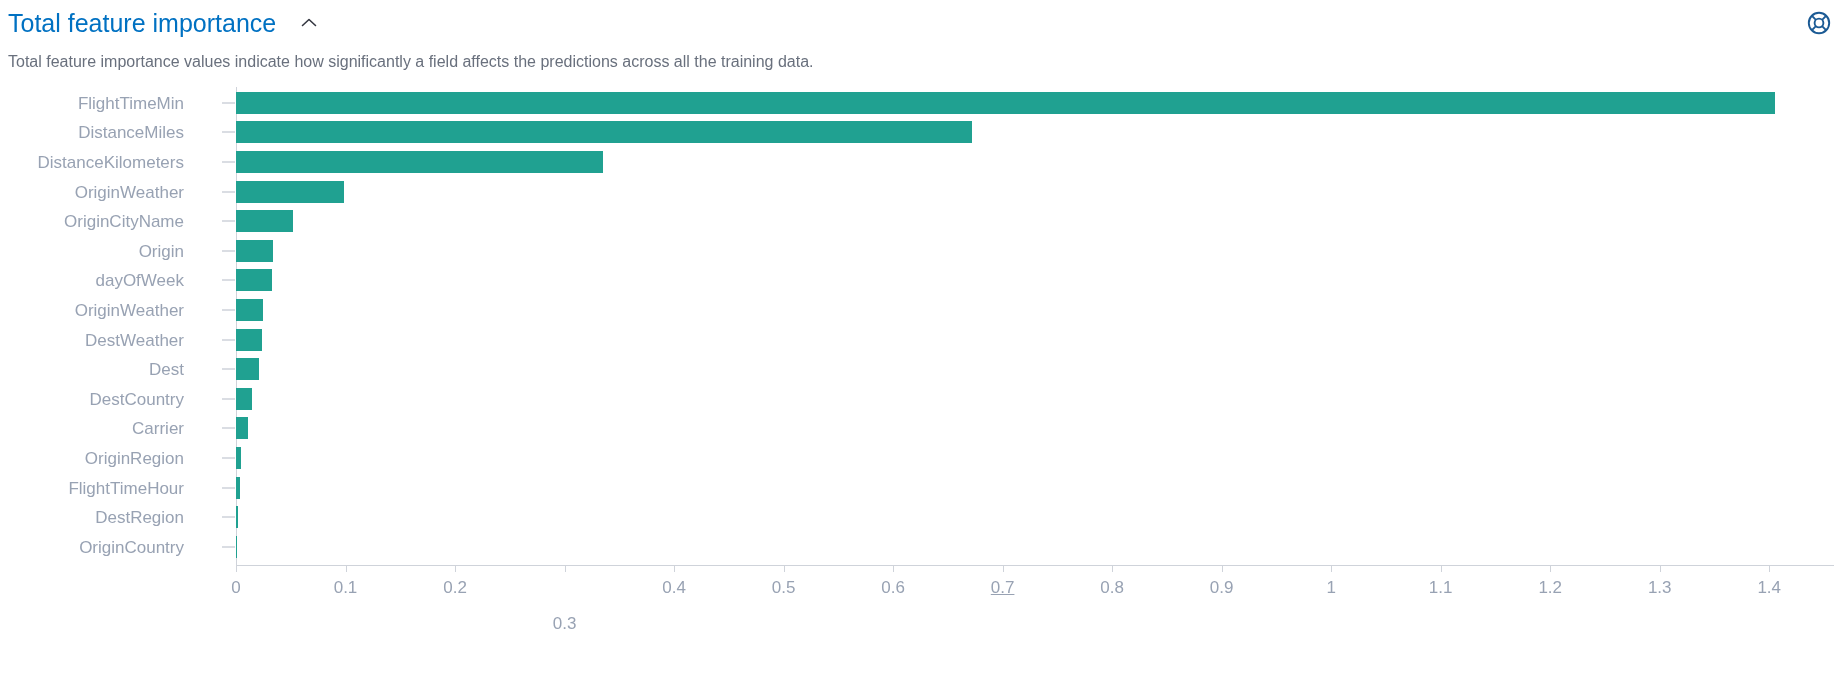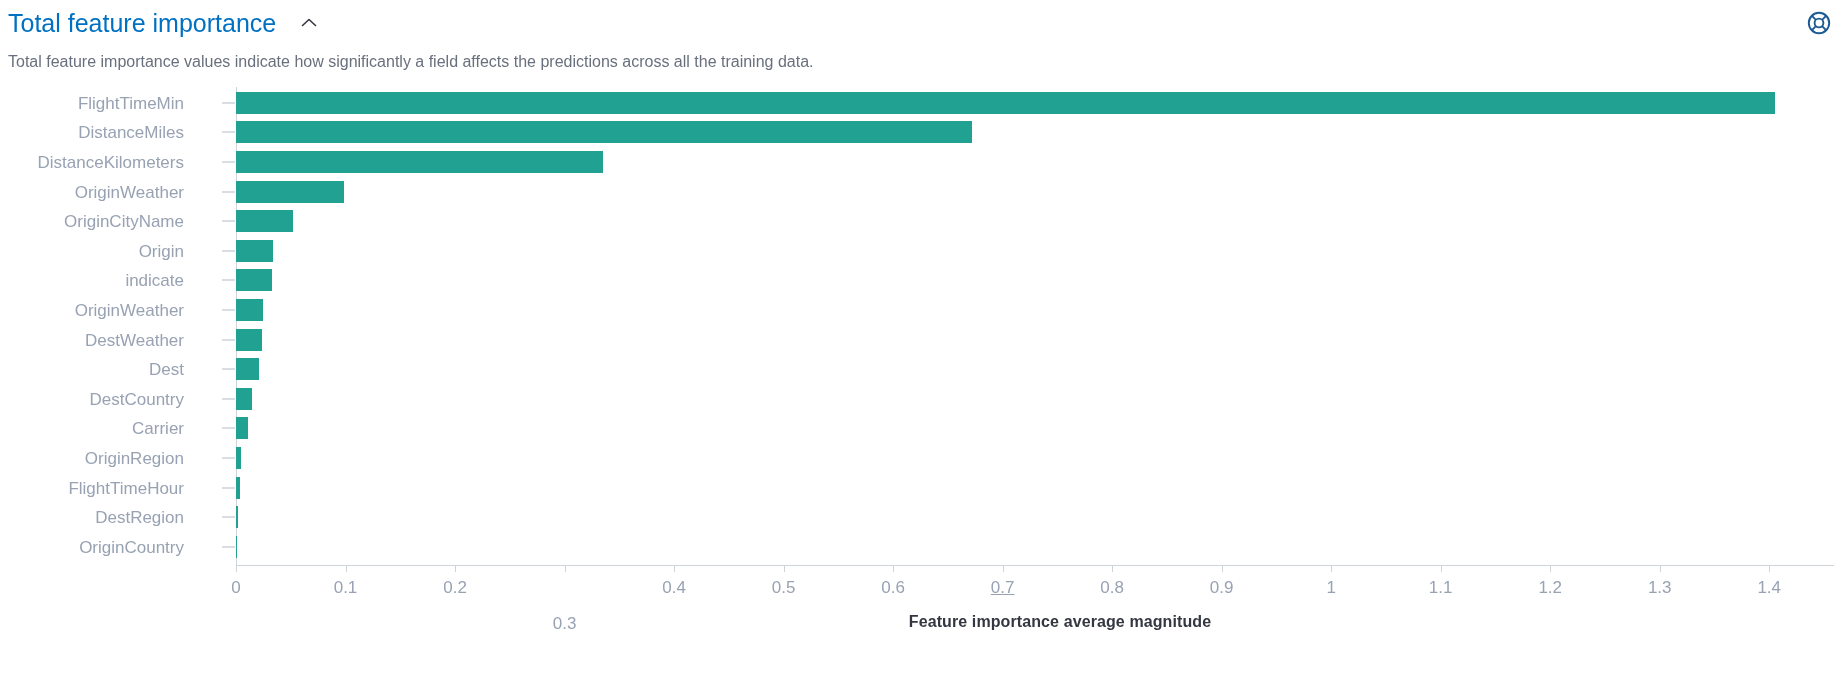"indicate" div.y-label { text: indicate -> dayOfWeek }
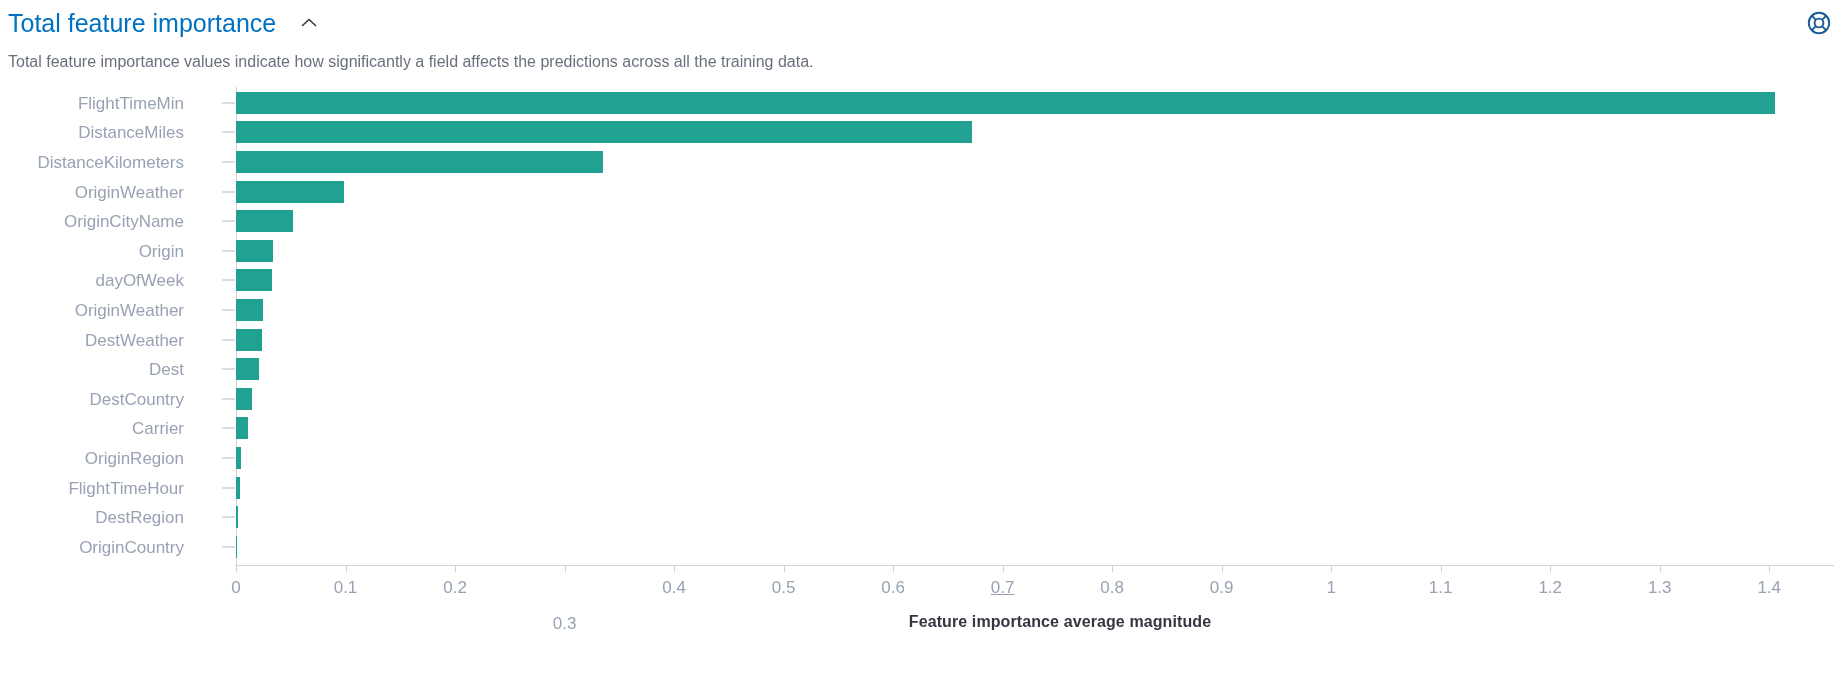"Feature importance average magnitude" div.x-axis-title { html: <div>Feature importance average magnitude</div> -> none }
